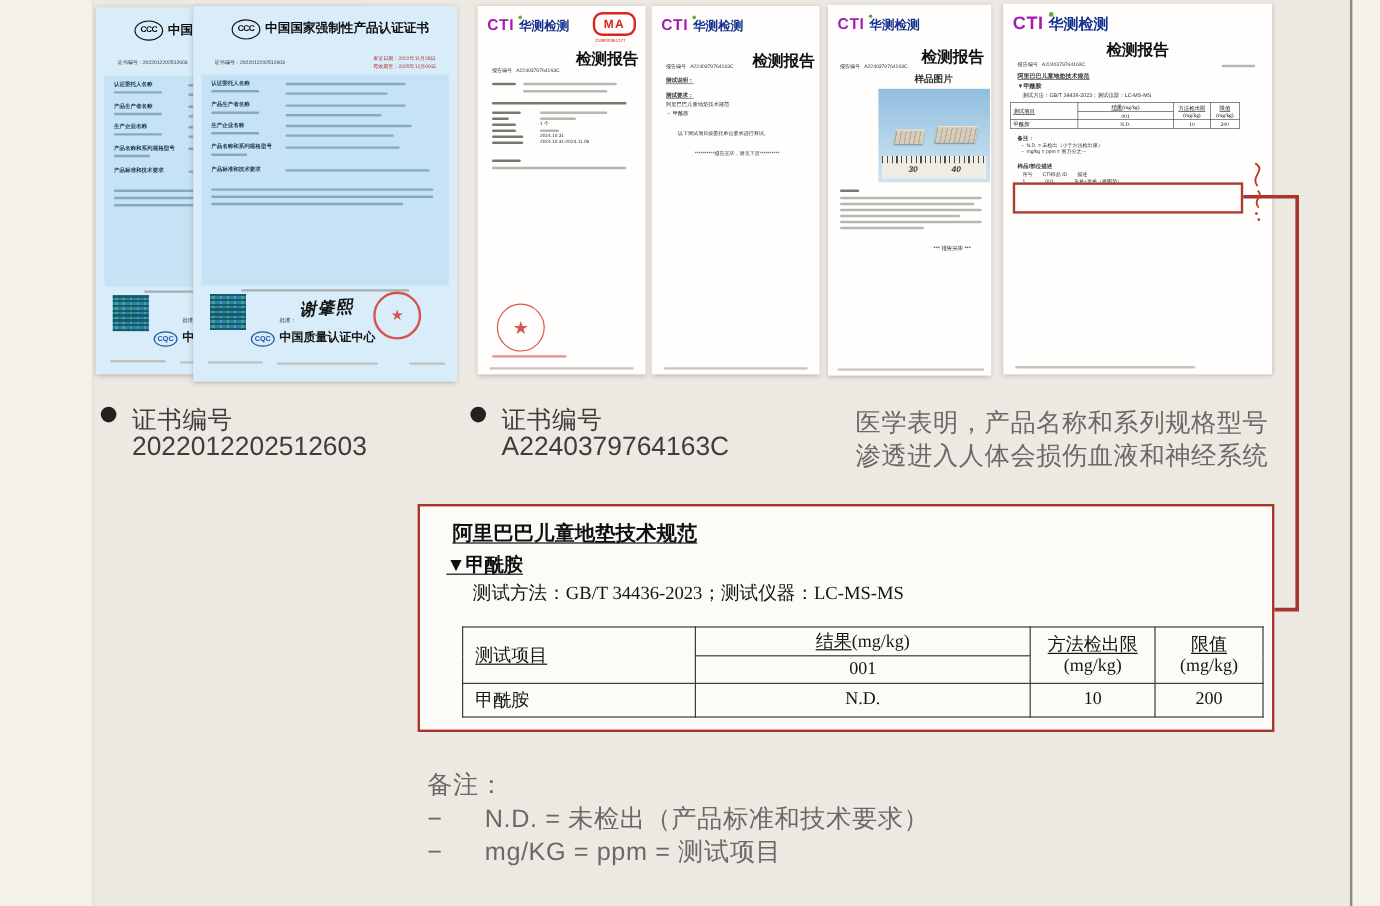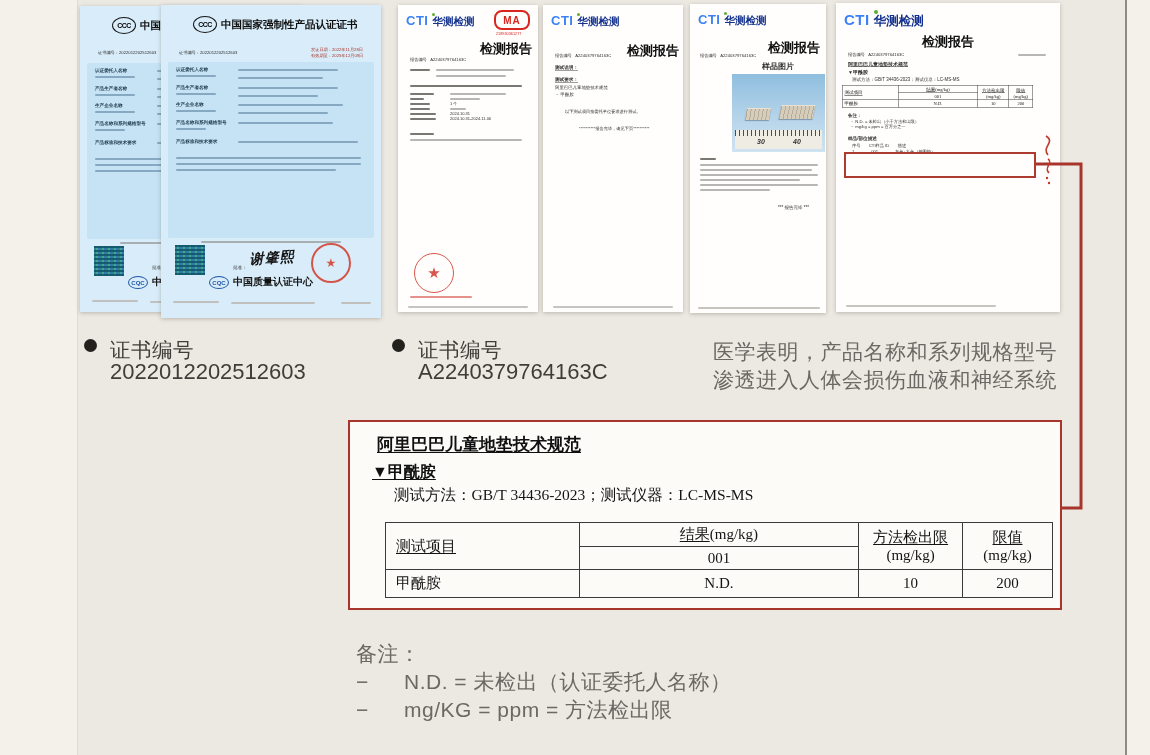"CTI" .cti-en { color: #3b82f6 -> #a21caf }
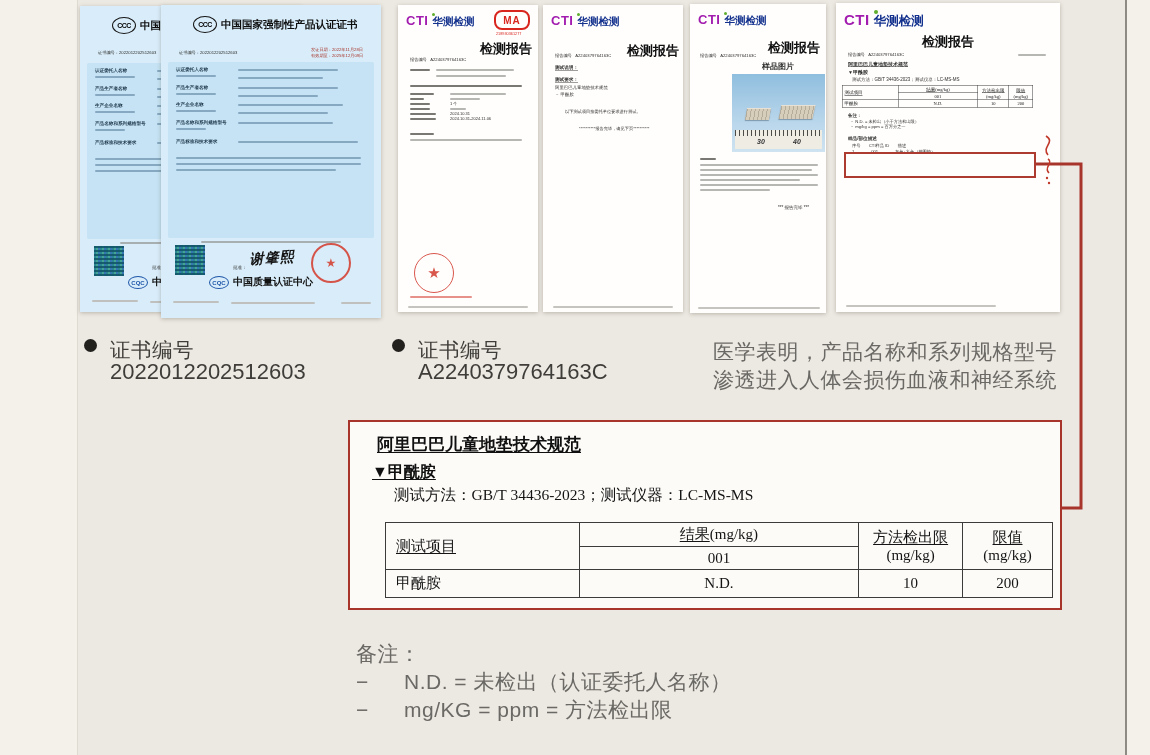"N.D. = 未检出（认证委托人名称）" span { text: 认证委托人名称 -> 产品标准和技术要求 }
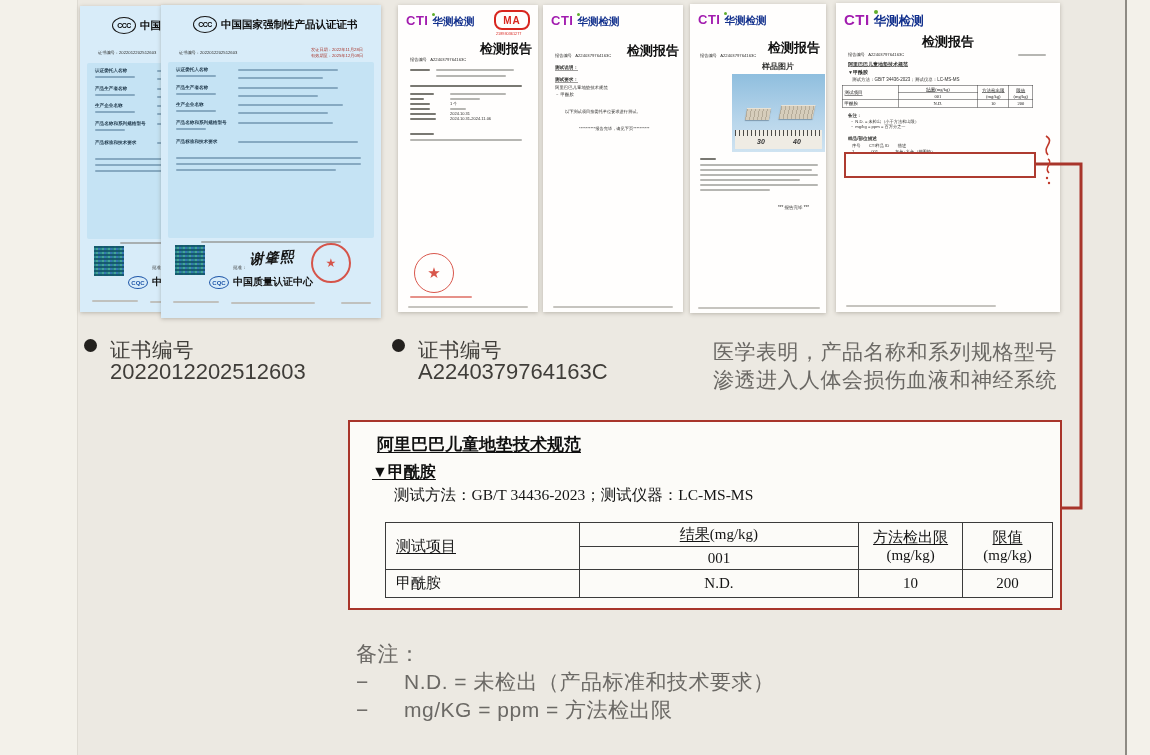"mg/KG = ppm = 方法检出限" span { text: 方法检出限 -> 测试项目 }
